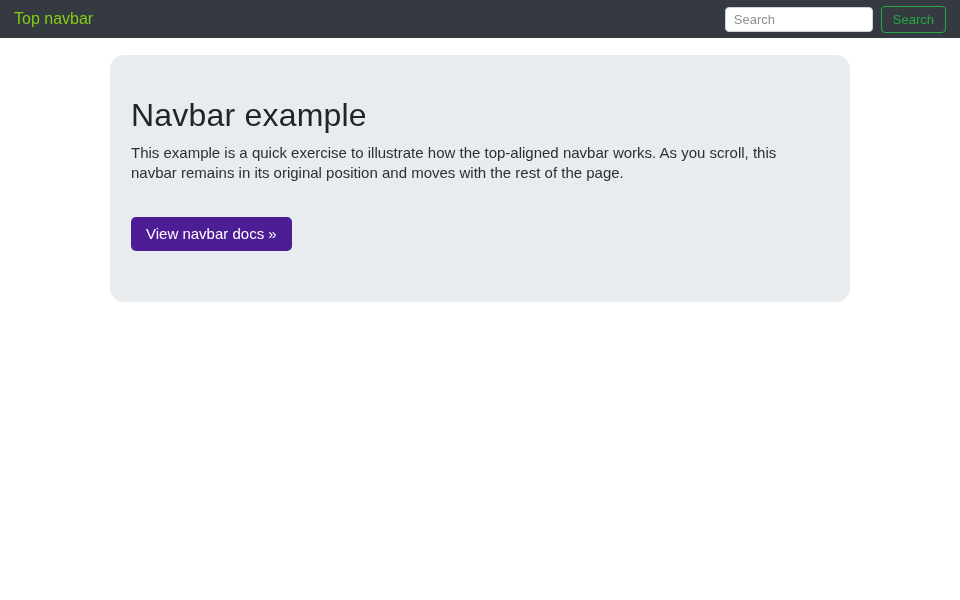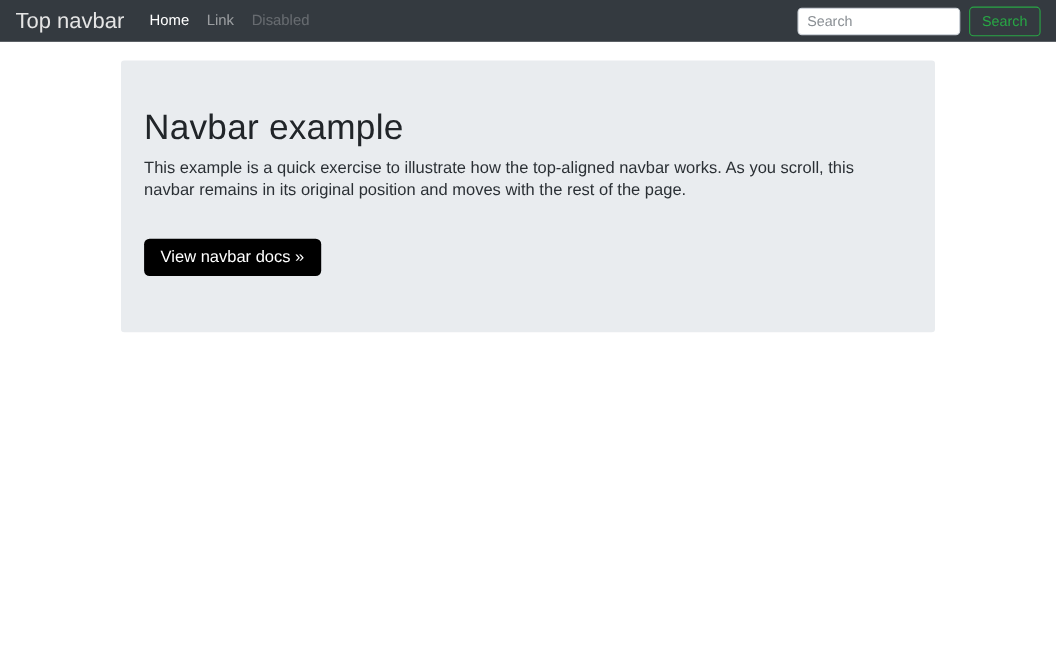"Top navbar" .navbar-brand { color: #e5e5e5 -> #84cc16; font-size: 20px -> 16px; margin-right: 15px -> 0 }
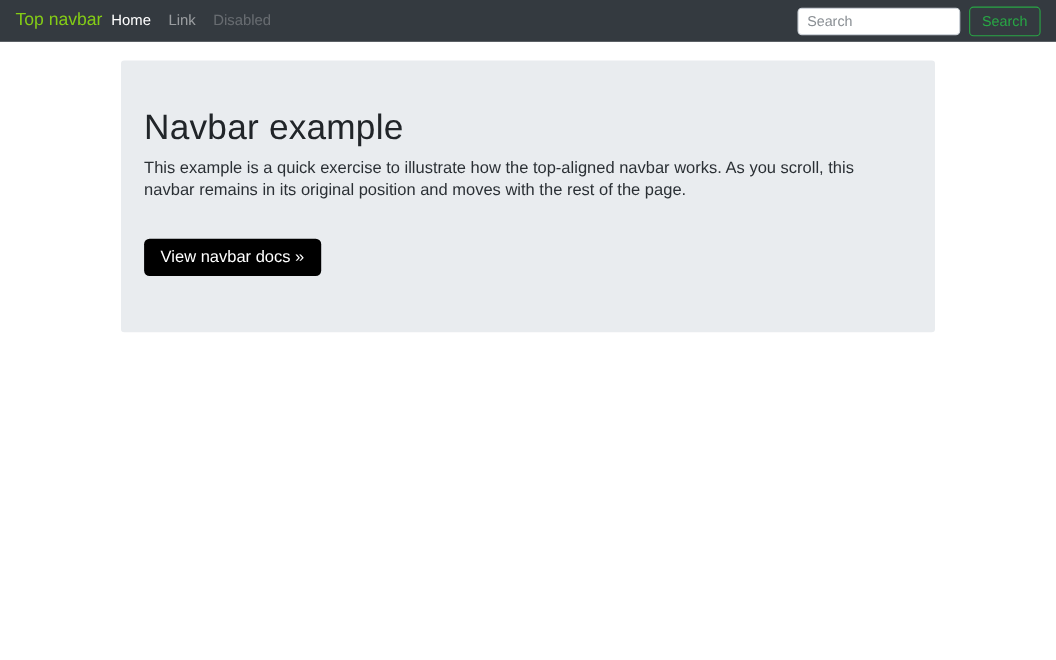"Home" ul.navbar-nav { html: <ul> <li><a>Home</a></li> <li><a>Link</a></li> <li><a>Disabled</a></li> </ul> -> none }
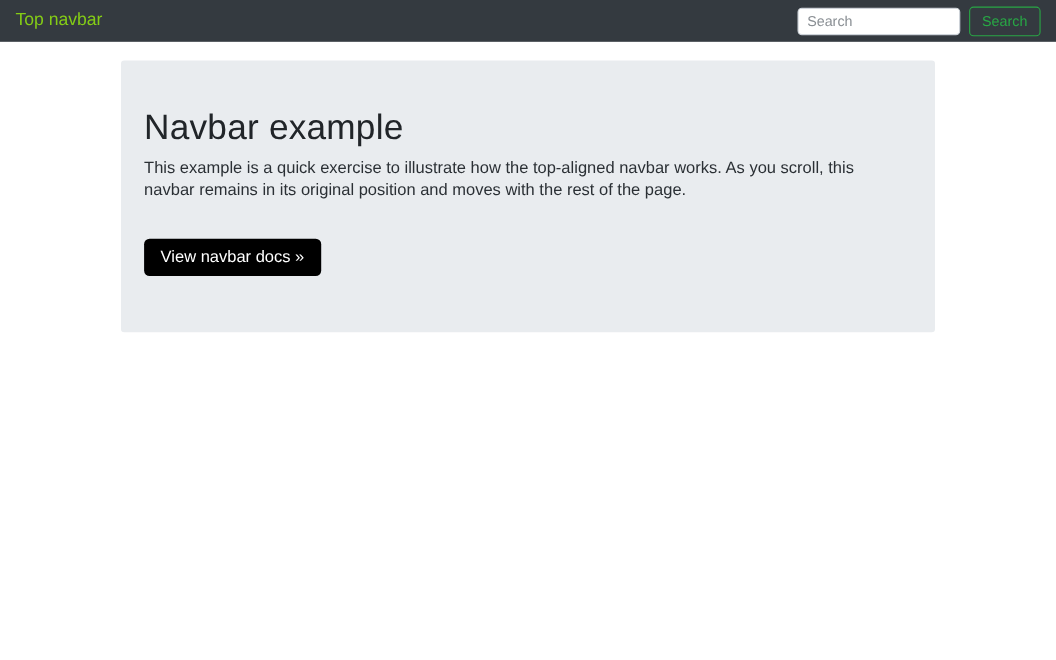"Navbar example" .jumbotron { border-radius: 3px -> 14px }
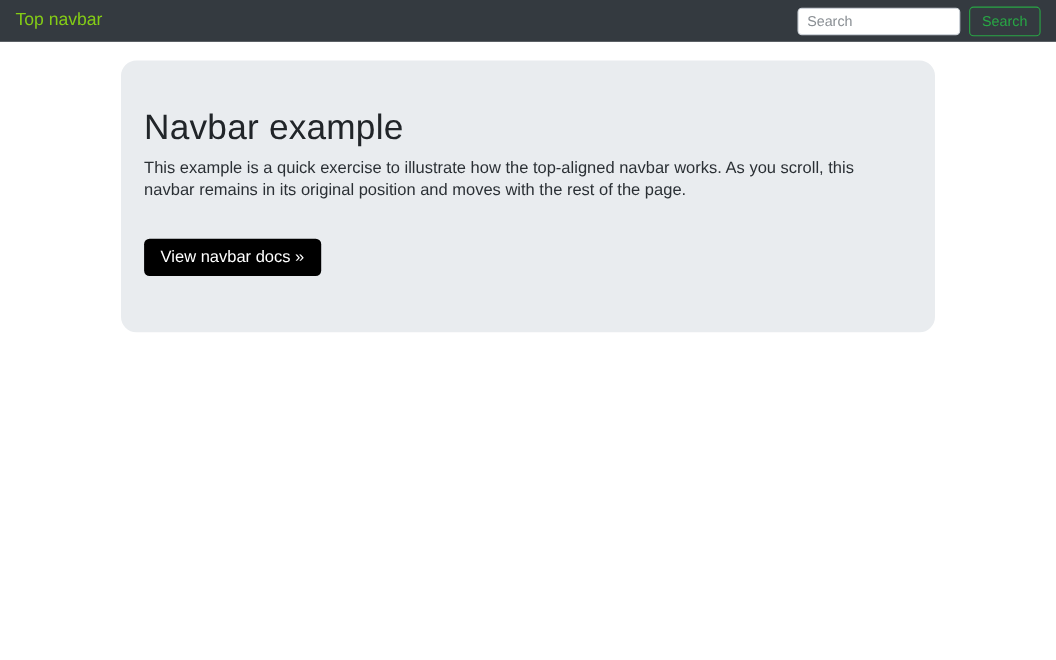"View navbar docs »" .btn-primary { background: #000000 -> #4c1d95 }
